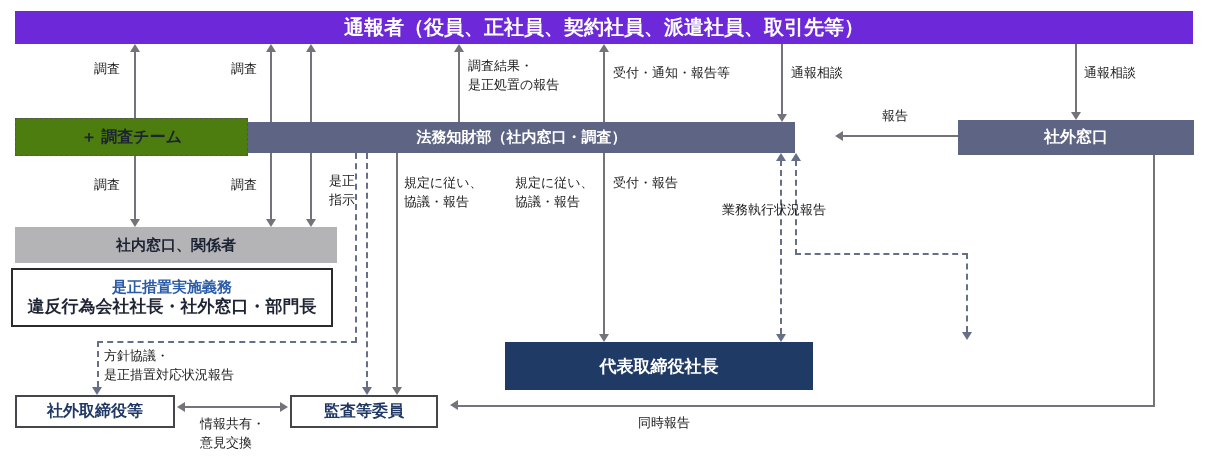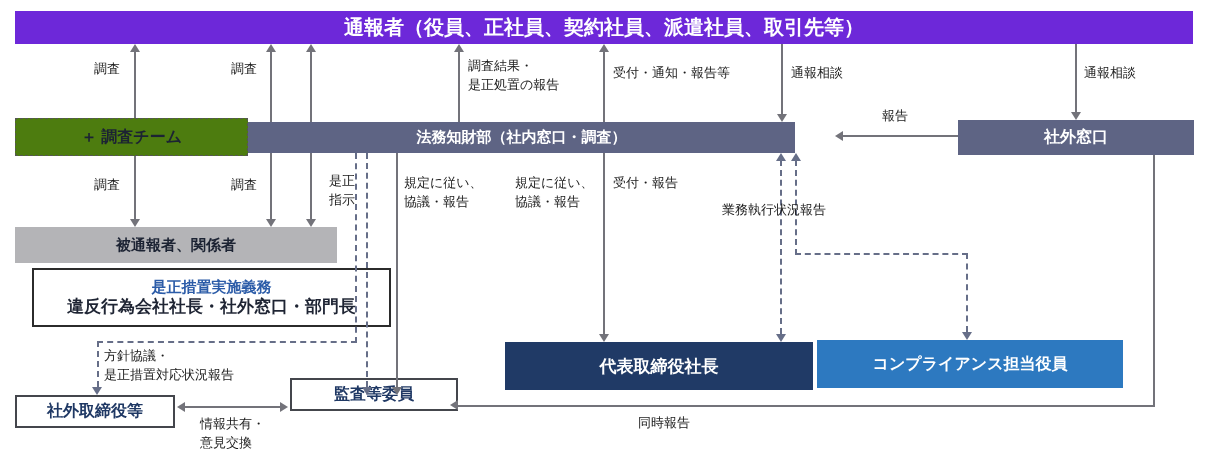"被通報者、関係者" div.node { text: 被通報者 -> 社内窓口 }
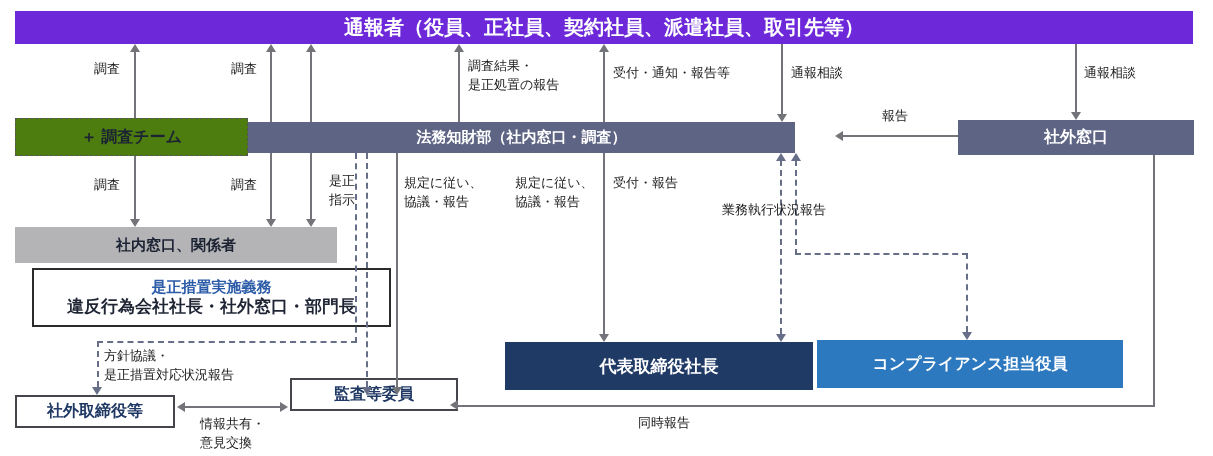"是正措置実施義務" div.node { left: 32px -> 11px; width: 359px -> 322px }
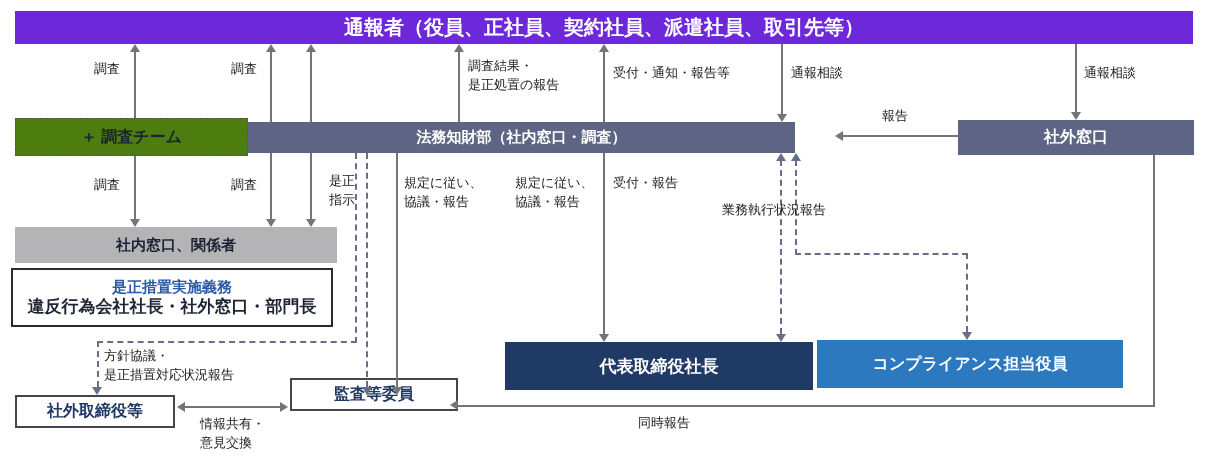"コンプライアンス担当役員" div.node { html: <div>コンプライアンス担当役員</div> -> none }
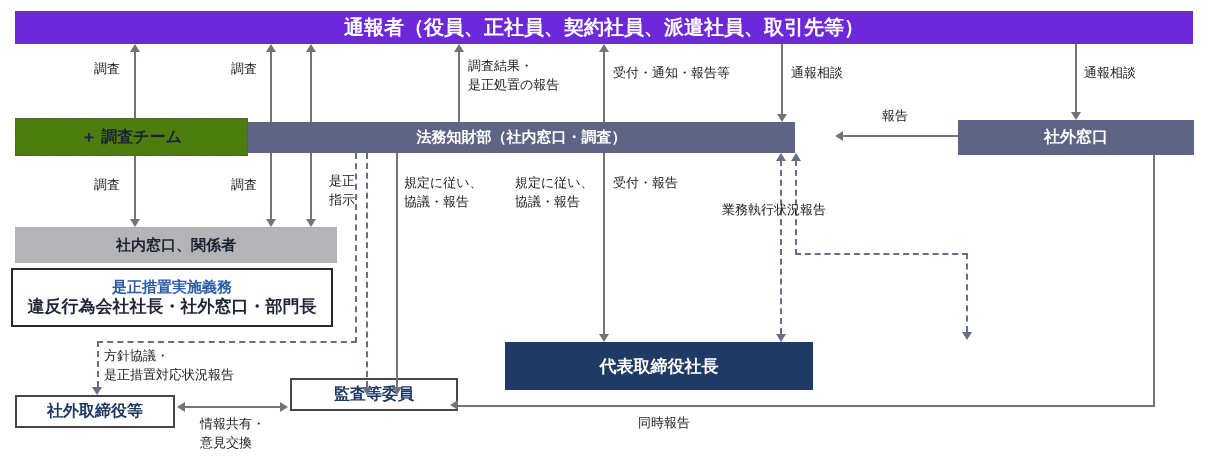"監査等委員" div.node { top: 378px -> 395px; width: 168px -> 148px }
